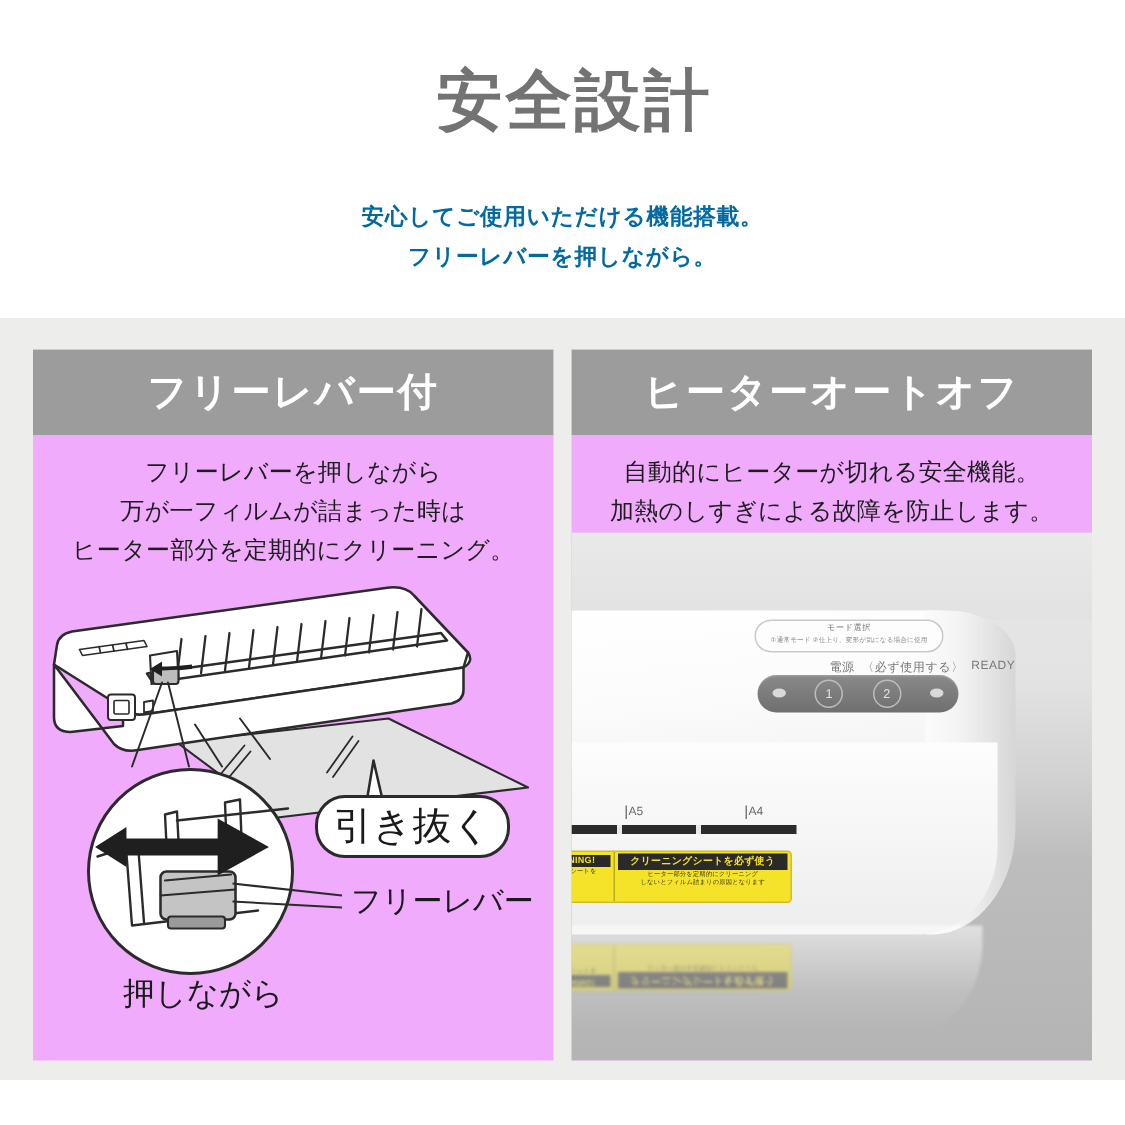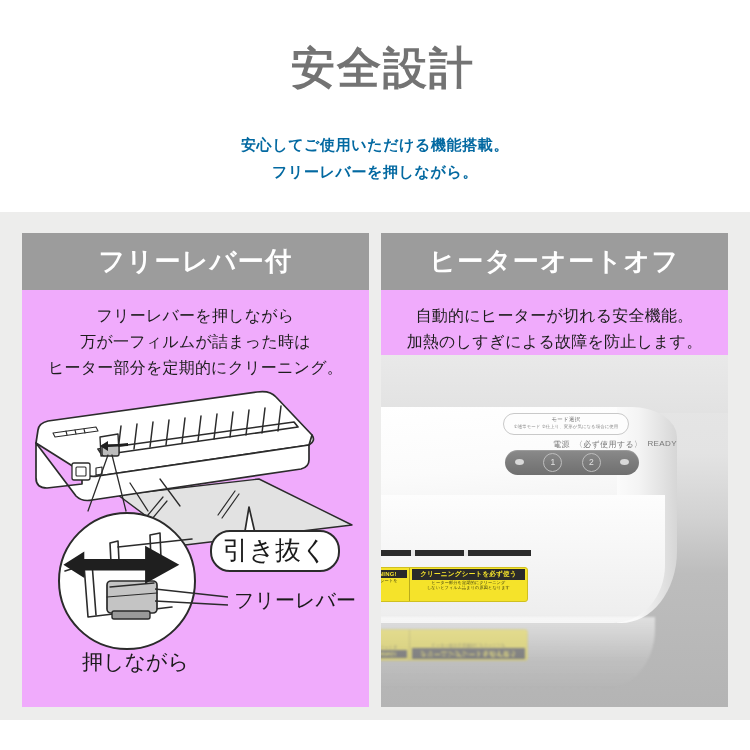"A5" div.scale-ticks { html: none -> <div> <b></b> <i>A5</i> <b></b> <i>A4</i> </div> }
